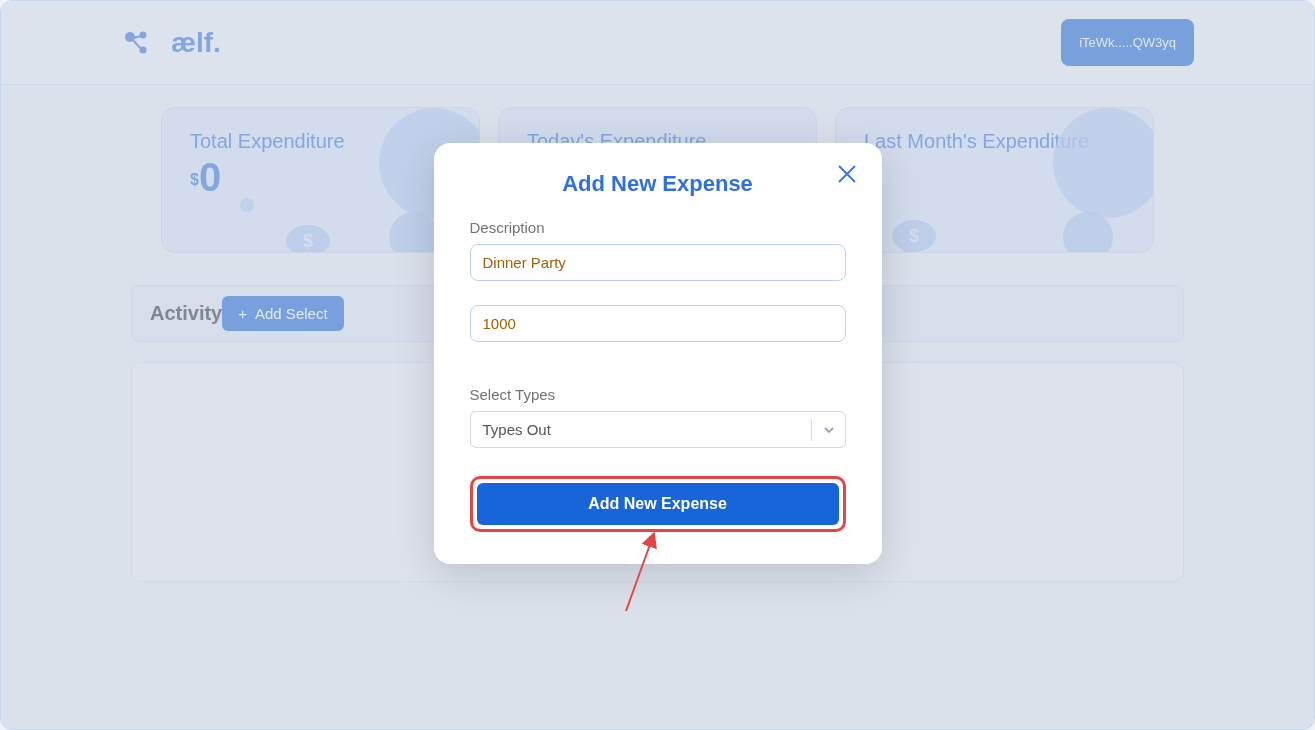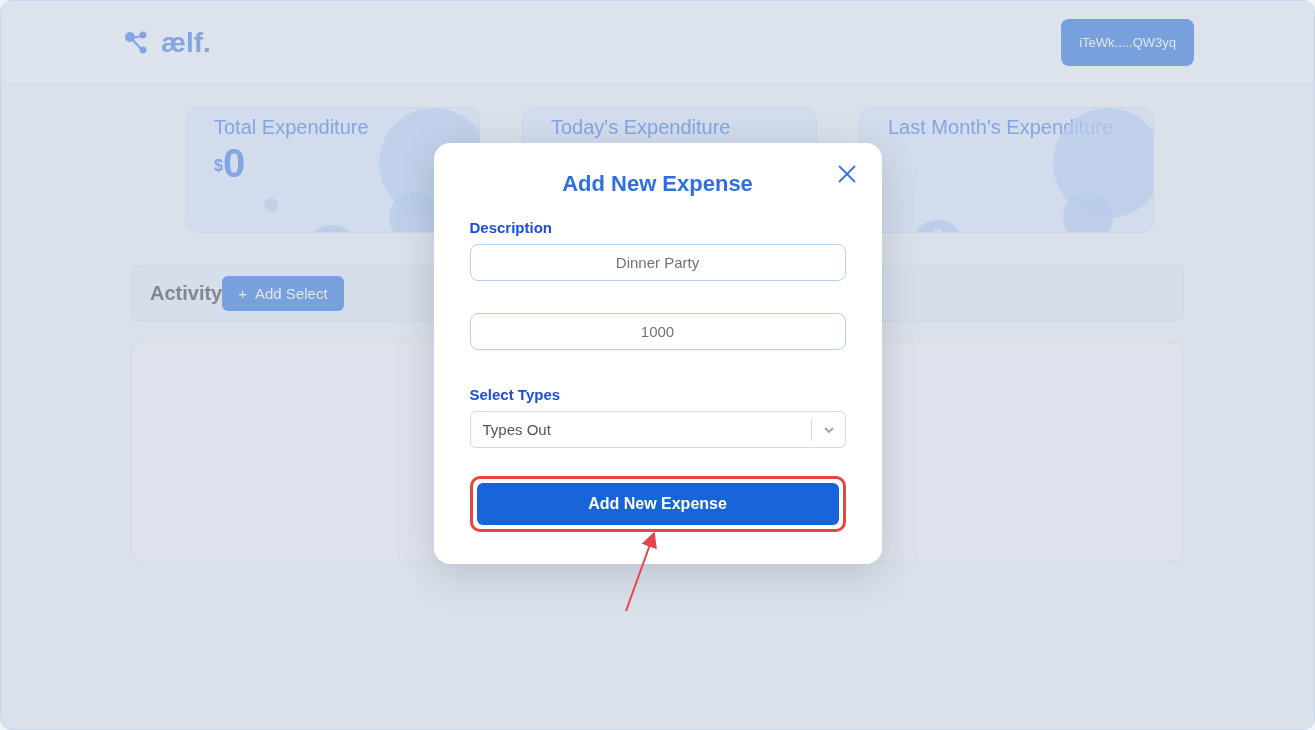"ælf." .logo { gap: 10px -> 20px }
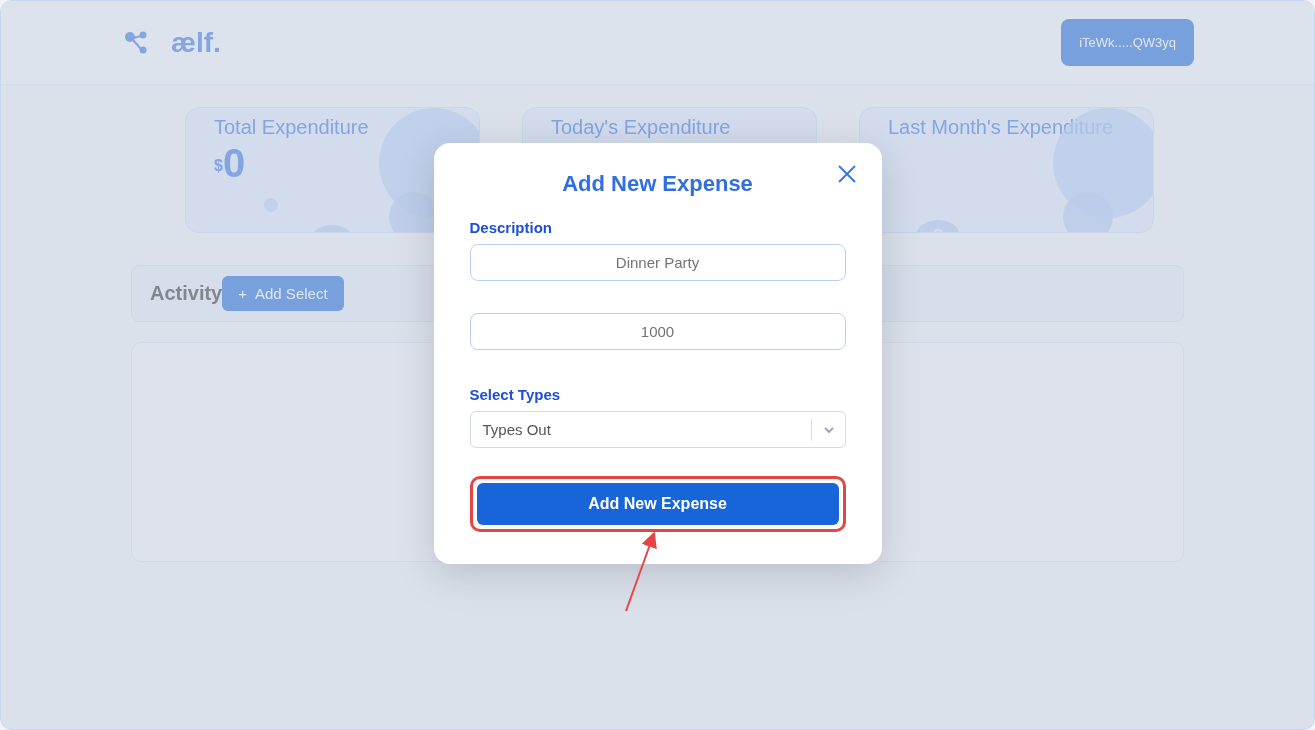"Total Expenditure" .card { height: 126px -> 146px; margin-left: 24px -> none; padding: 8px 28px -> 22px 28px }
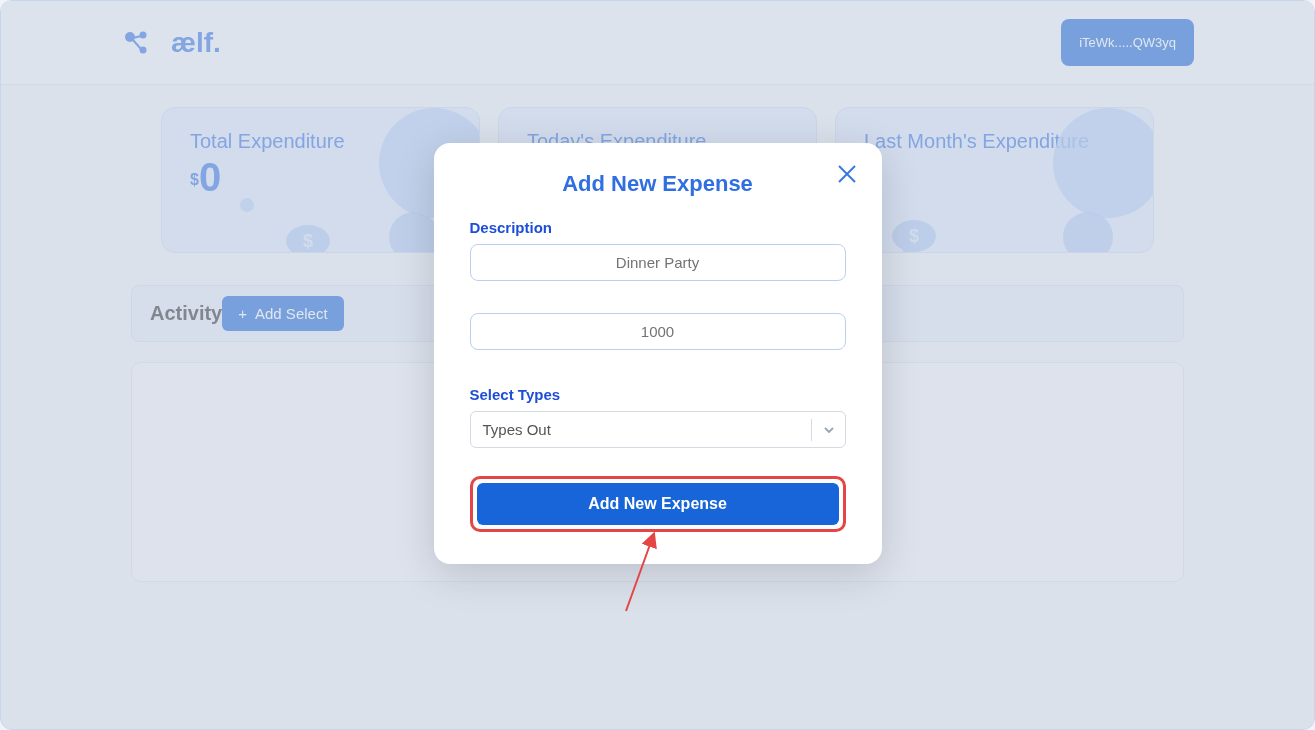"Description" .field-label { color: #1d4ed8 -> #737373; font-weight: 700 -> 400; margin-top: 4px -> 20px }
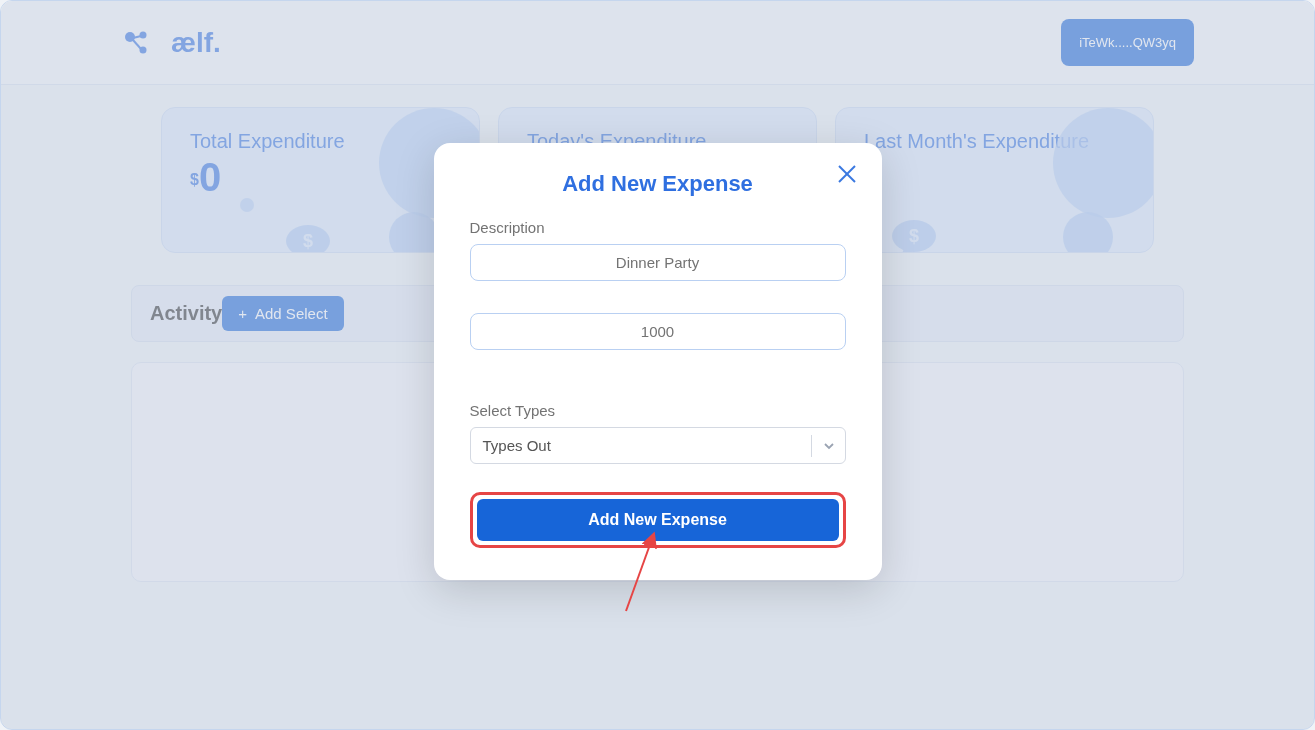"Dinner Party" .text-input { color: #737373 -> #a16207; margin-bottom: 32px -> 24px; text-align: center -> none }
